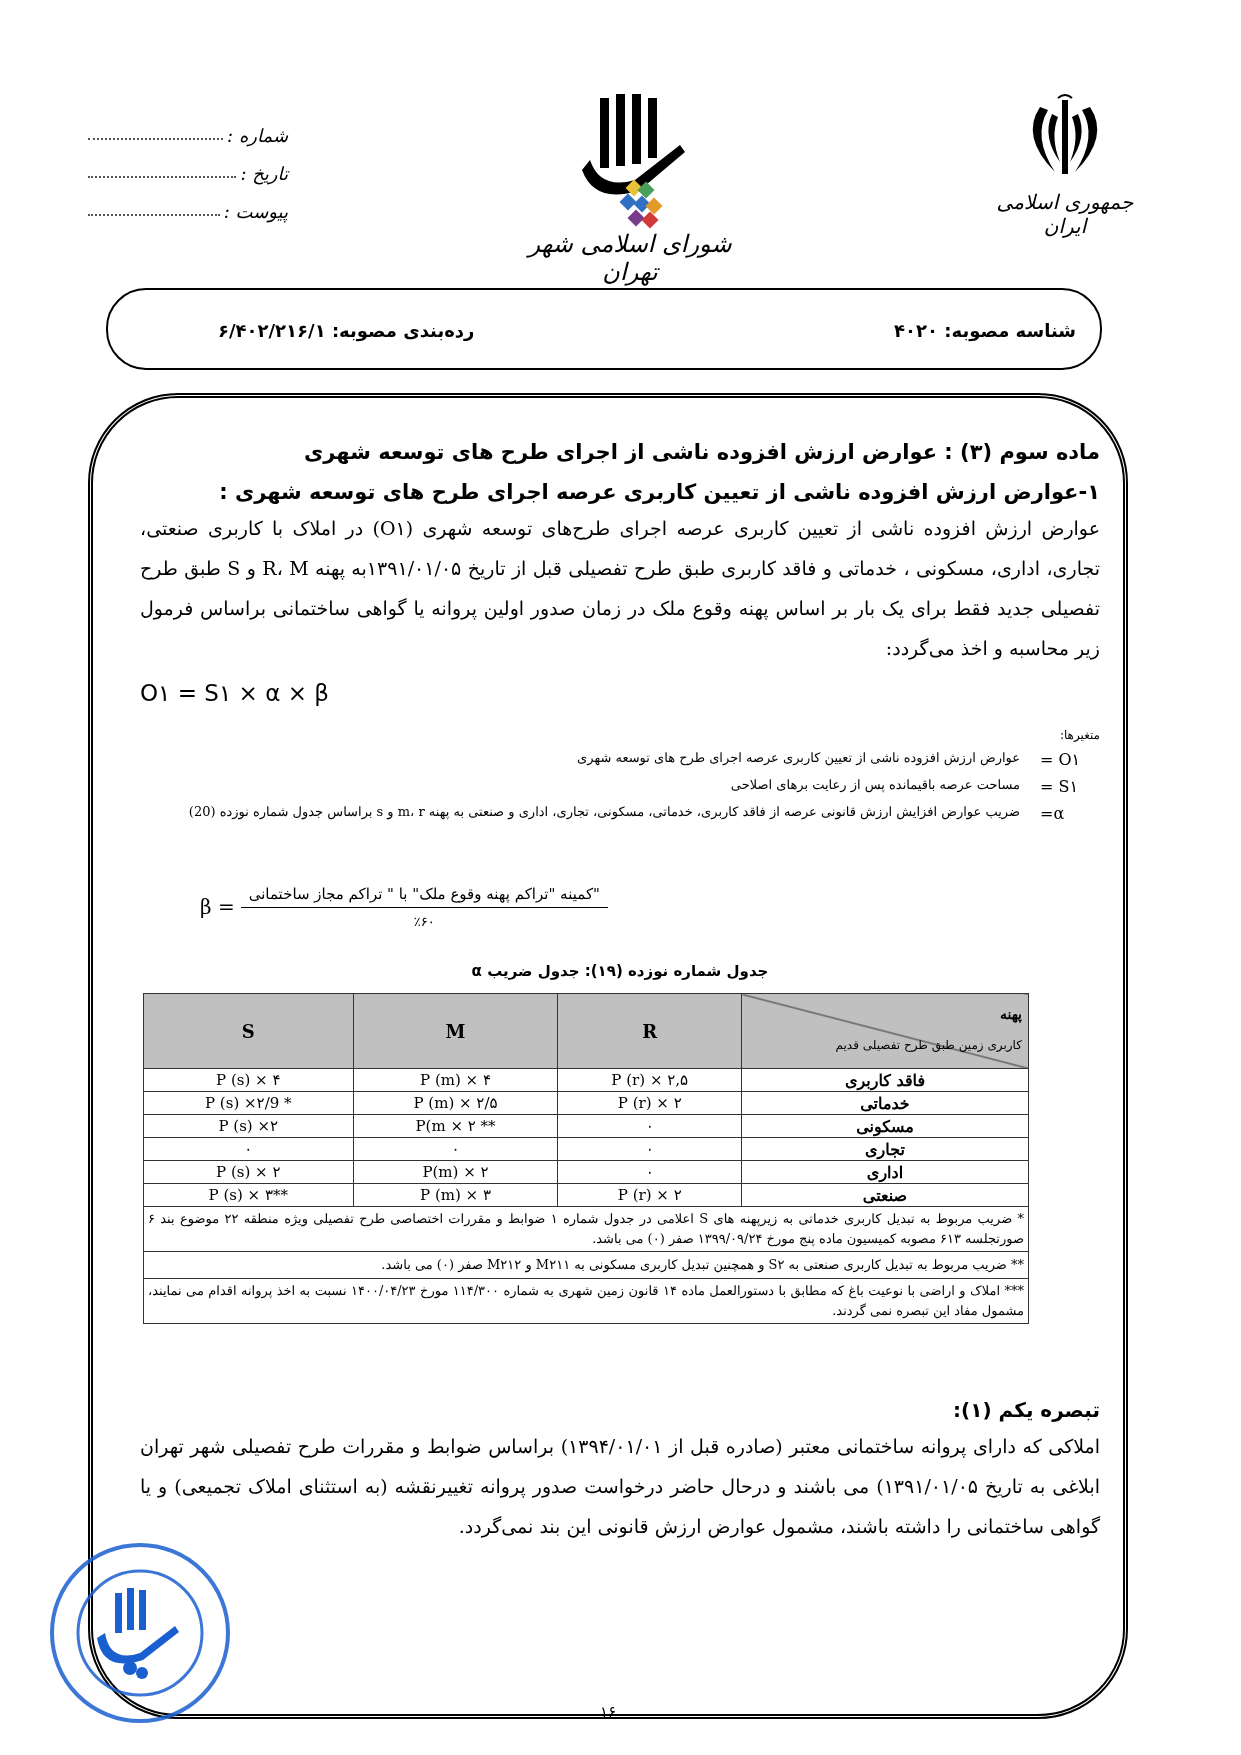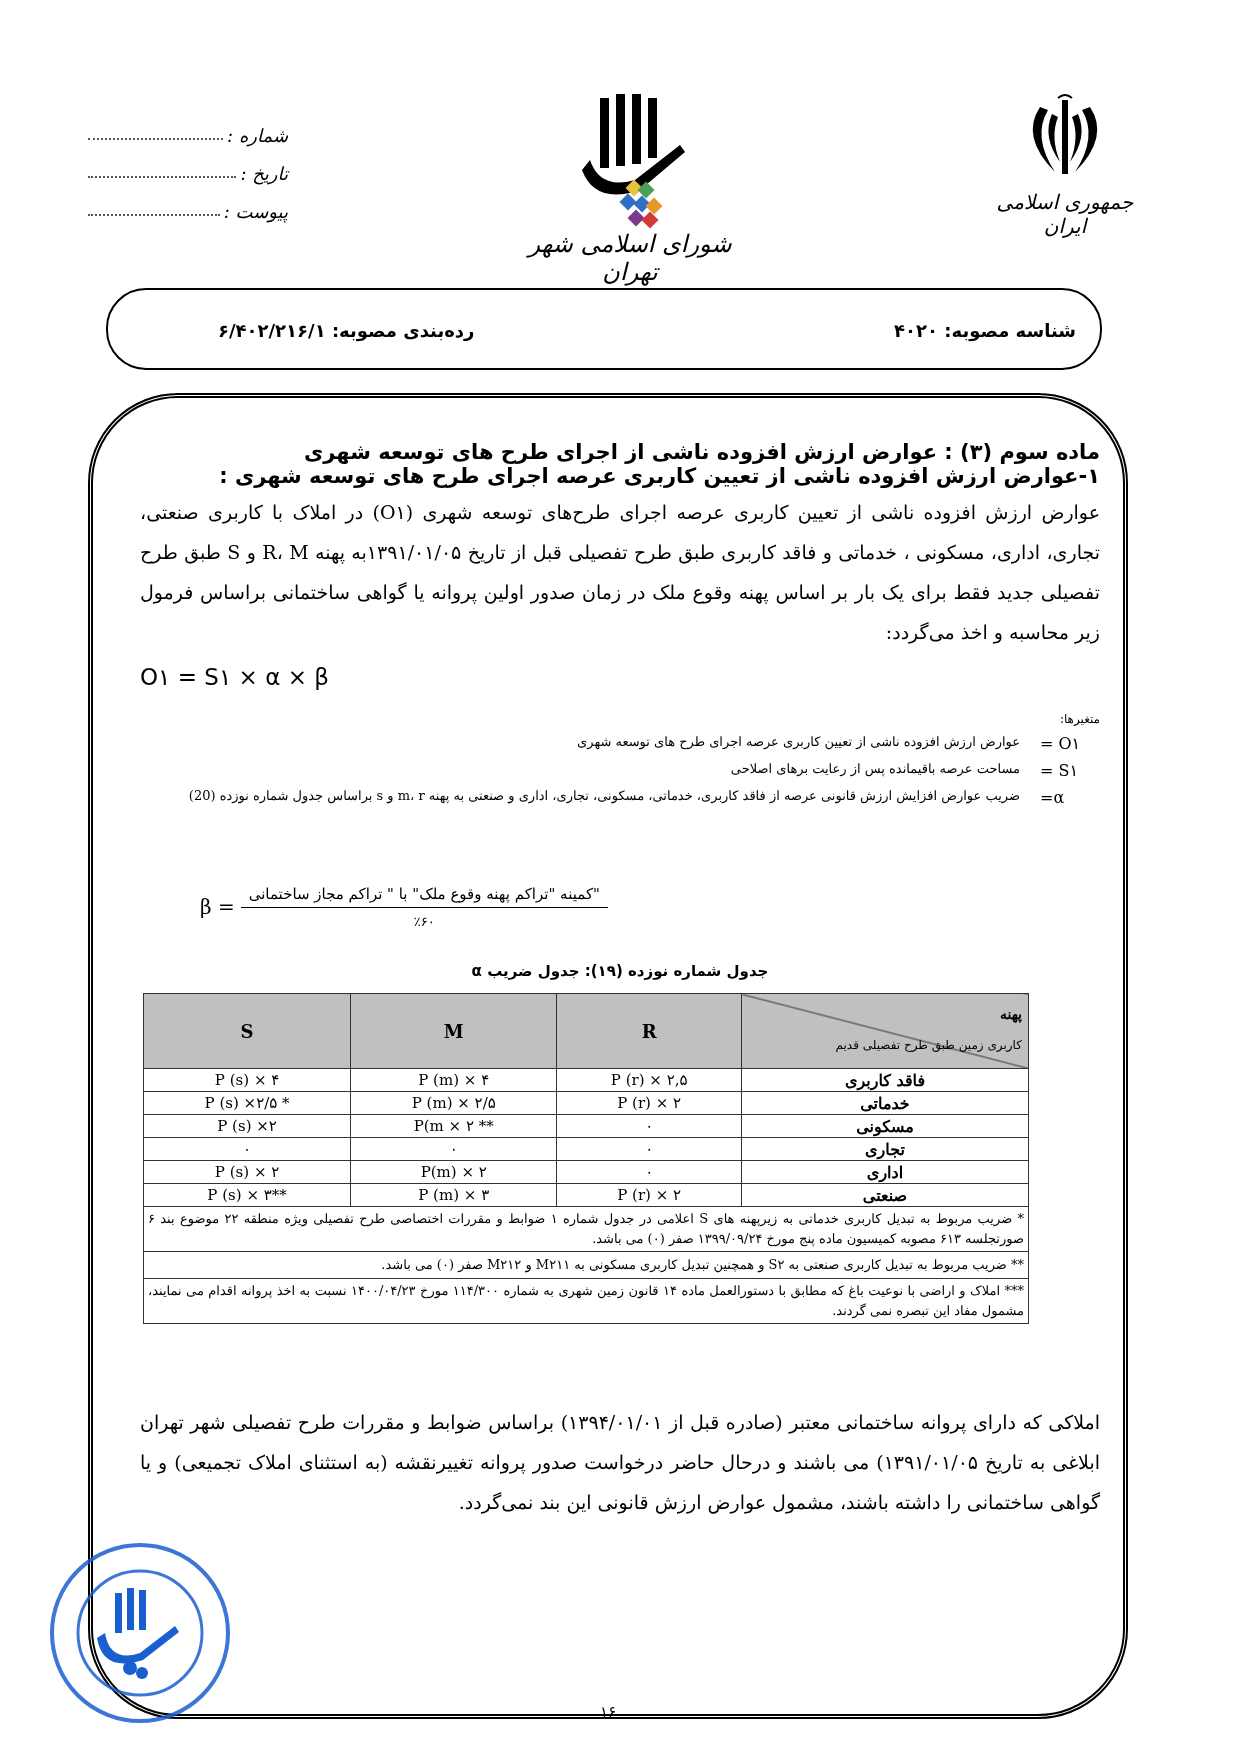"۱-عوارض ارزش افزوده ناشی از" .h-sub { margin-top: none -> 16px }
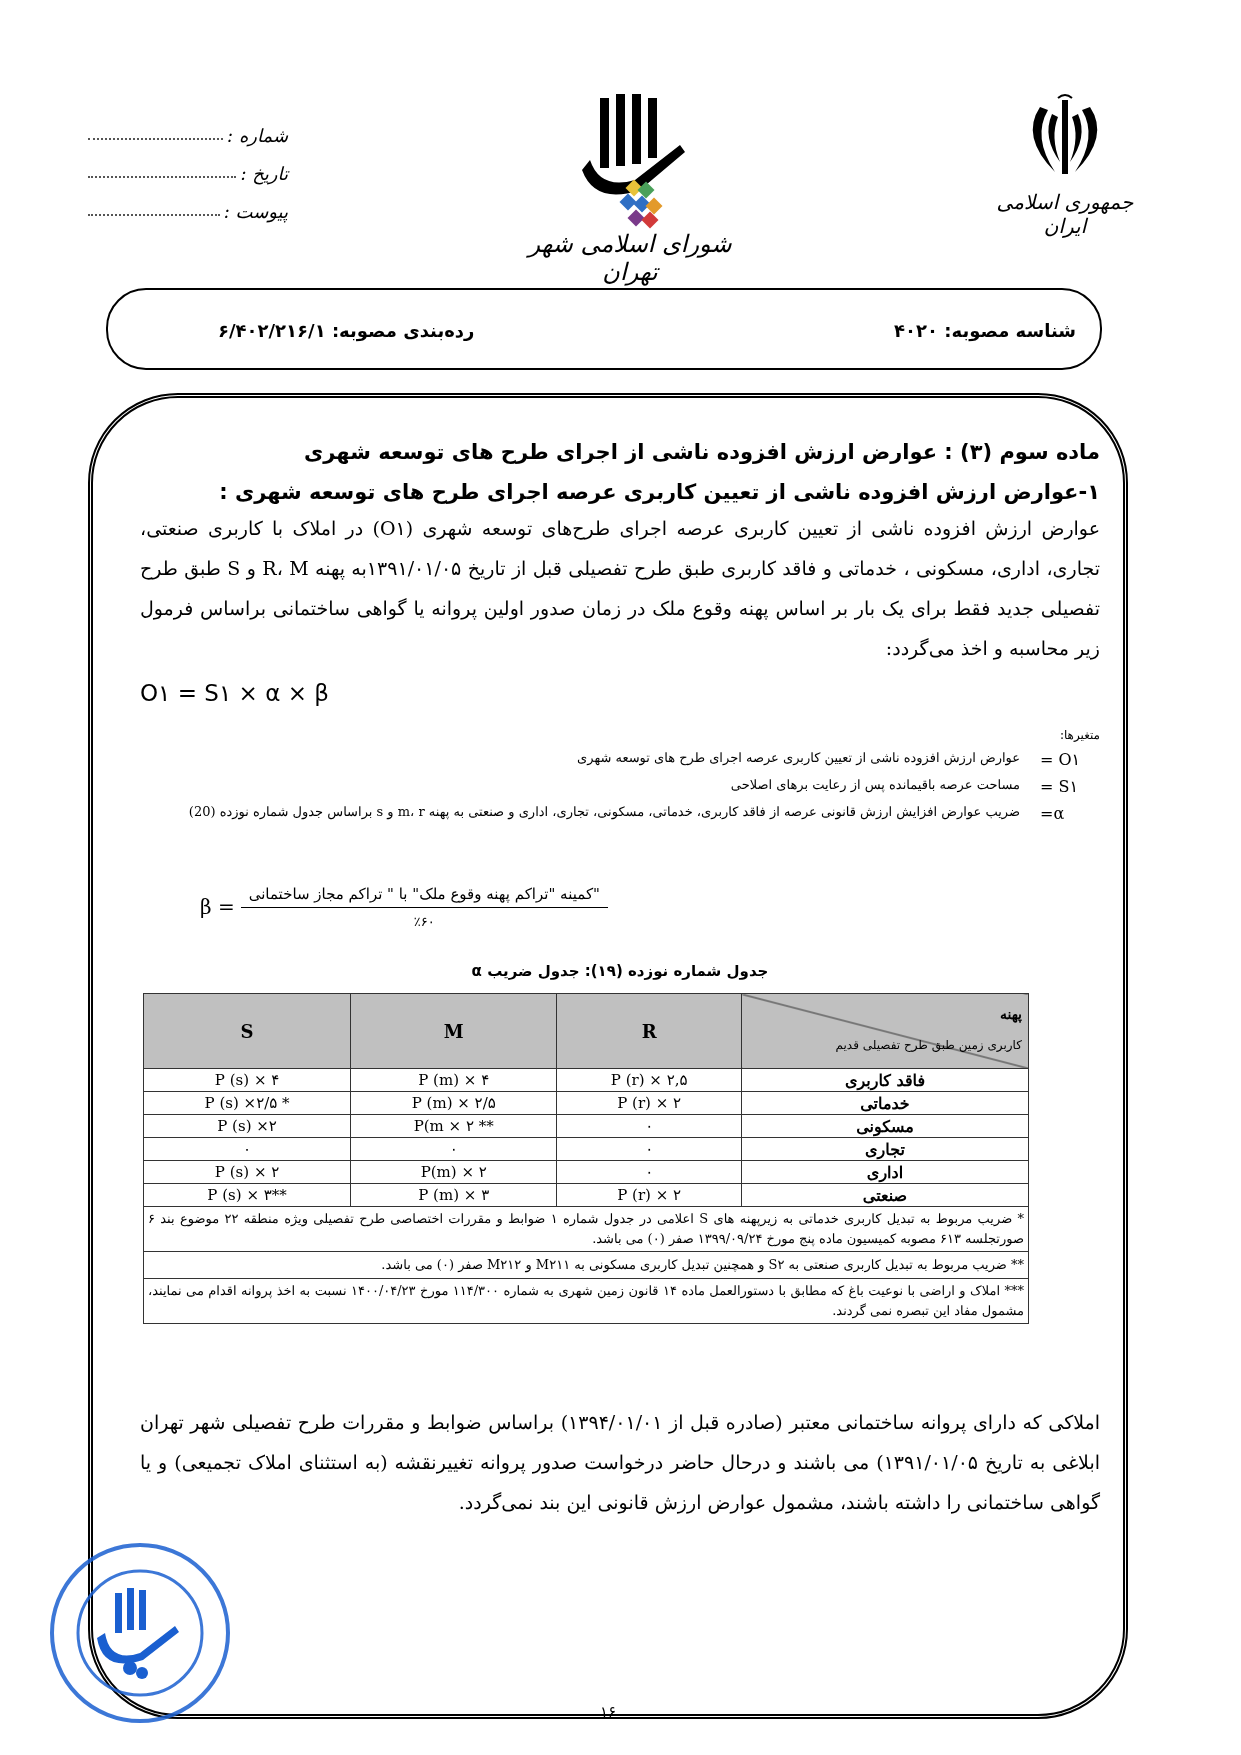"* ۲/۵× P (s)" td { text: ۲/۵ -> ۲/9 }
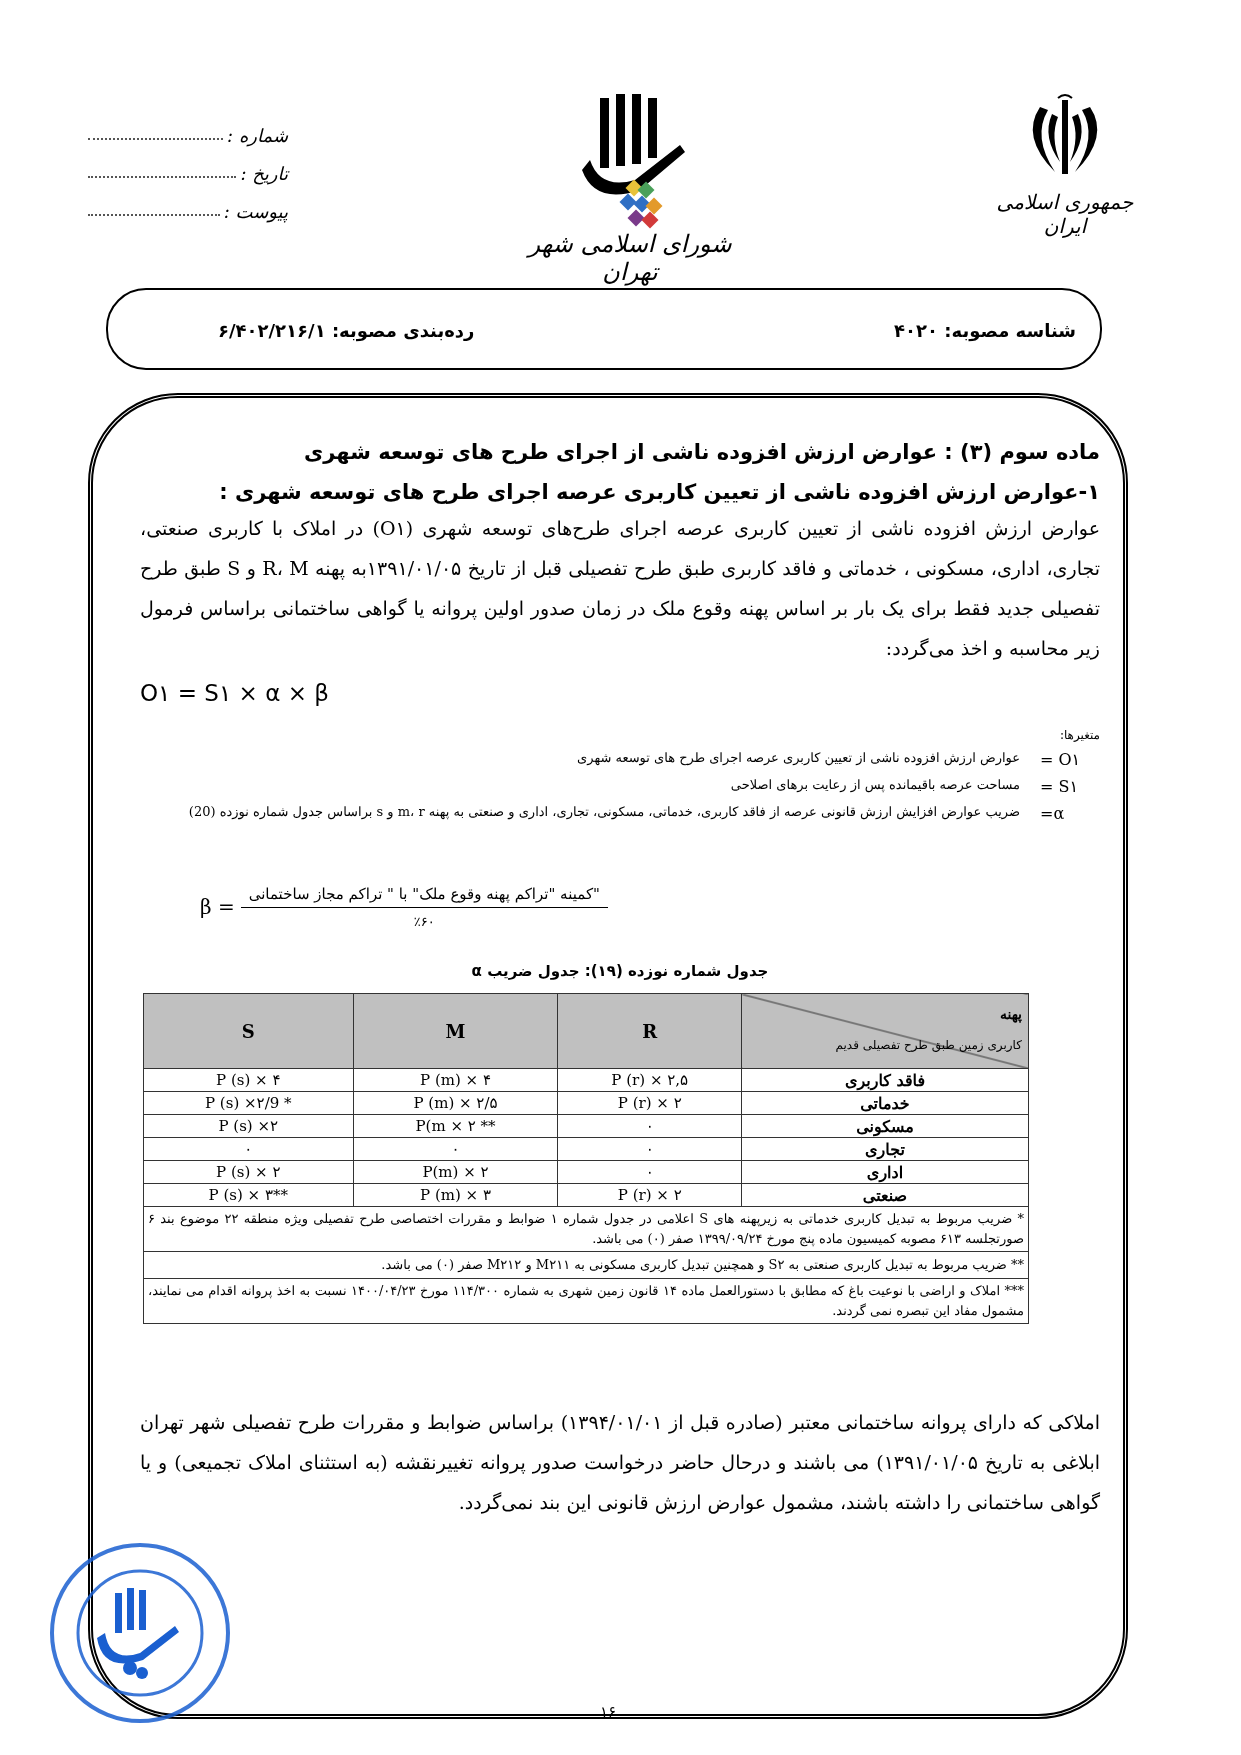"تبصره یکم (۱):" div.note-h { html: none -> <div>تبصره یکم (۱):</div> }
